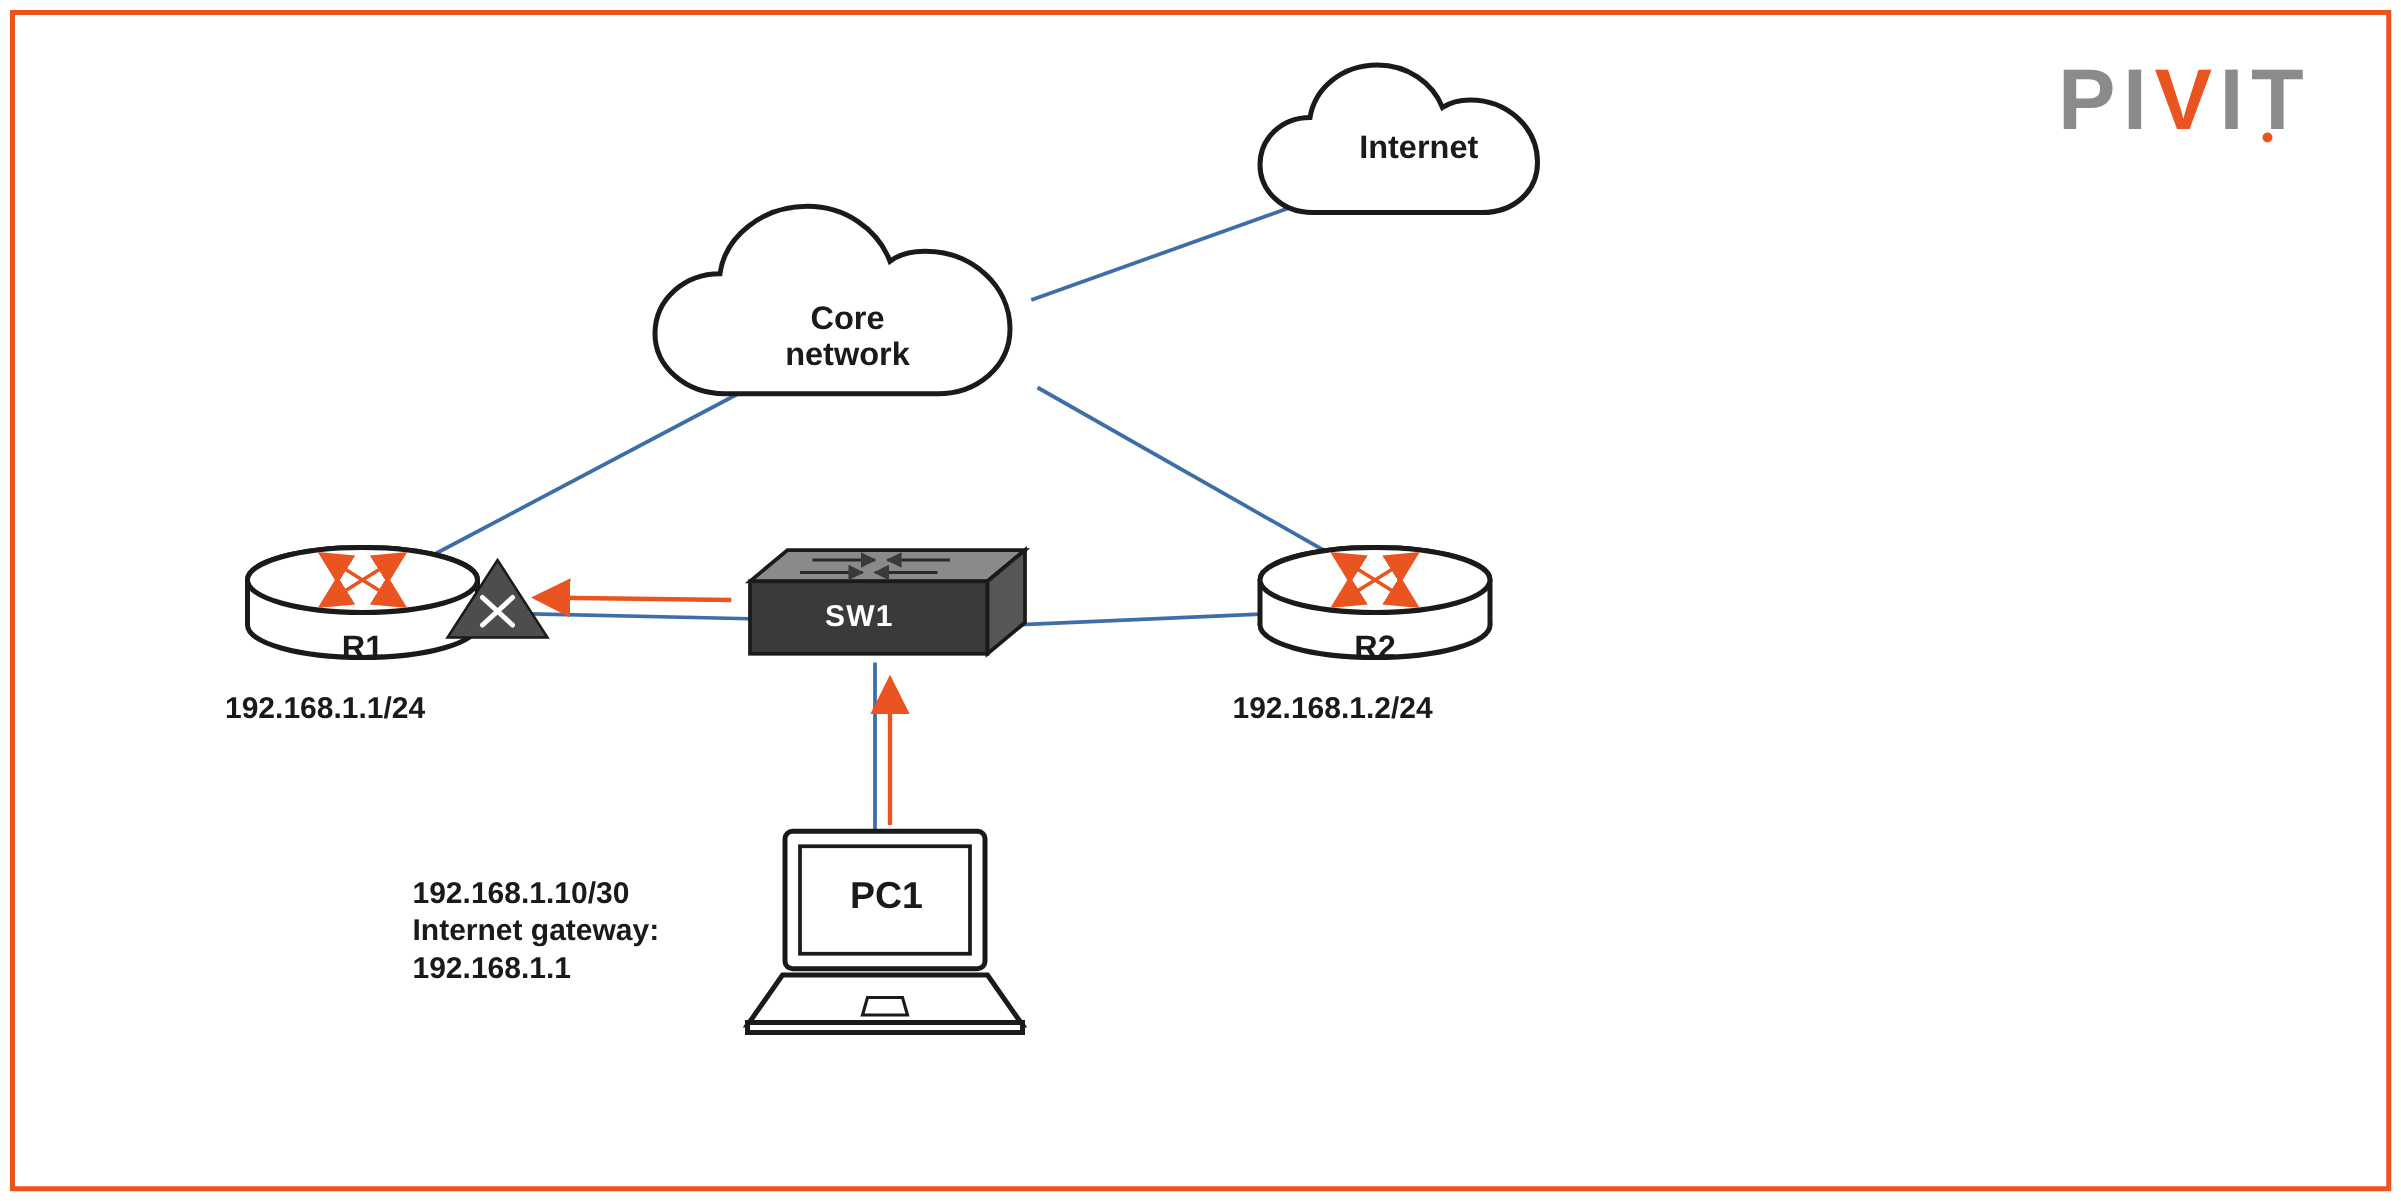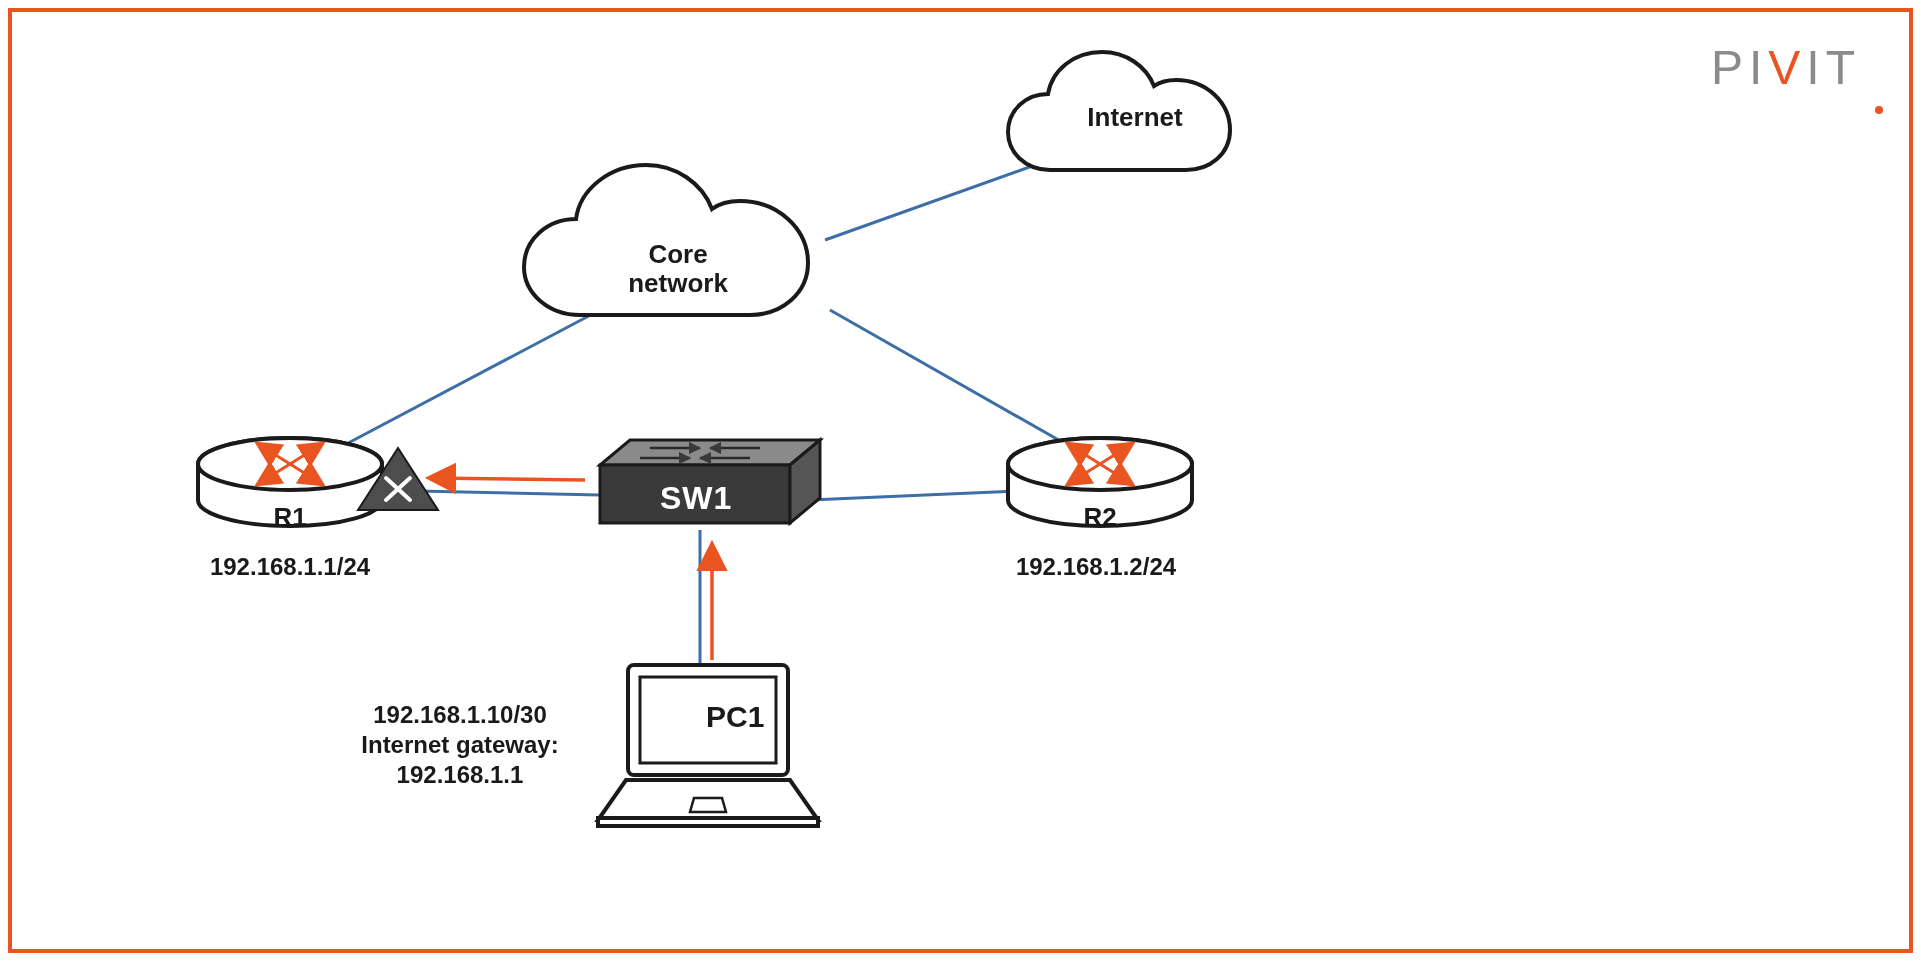"PIVIT" .logo { font-size: 48px -> 69px; font-weight: 400 -> 700; right: 60px -> 72px }
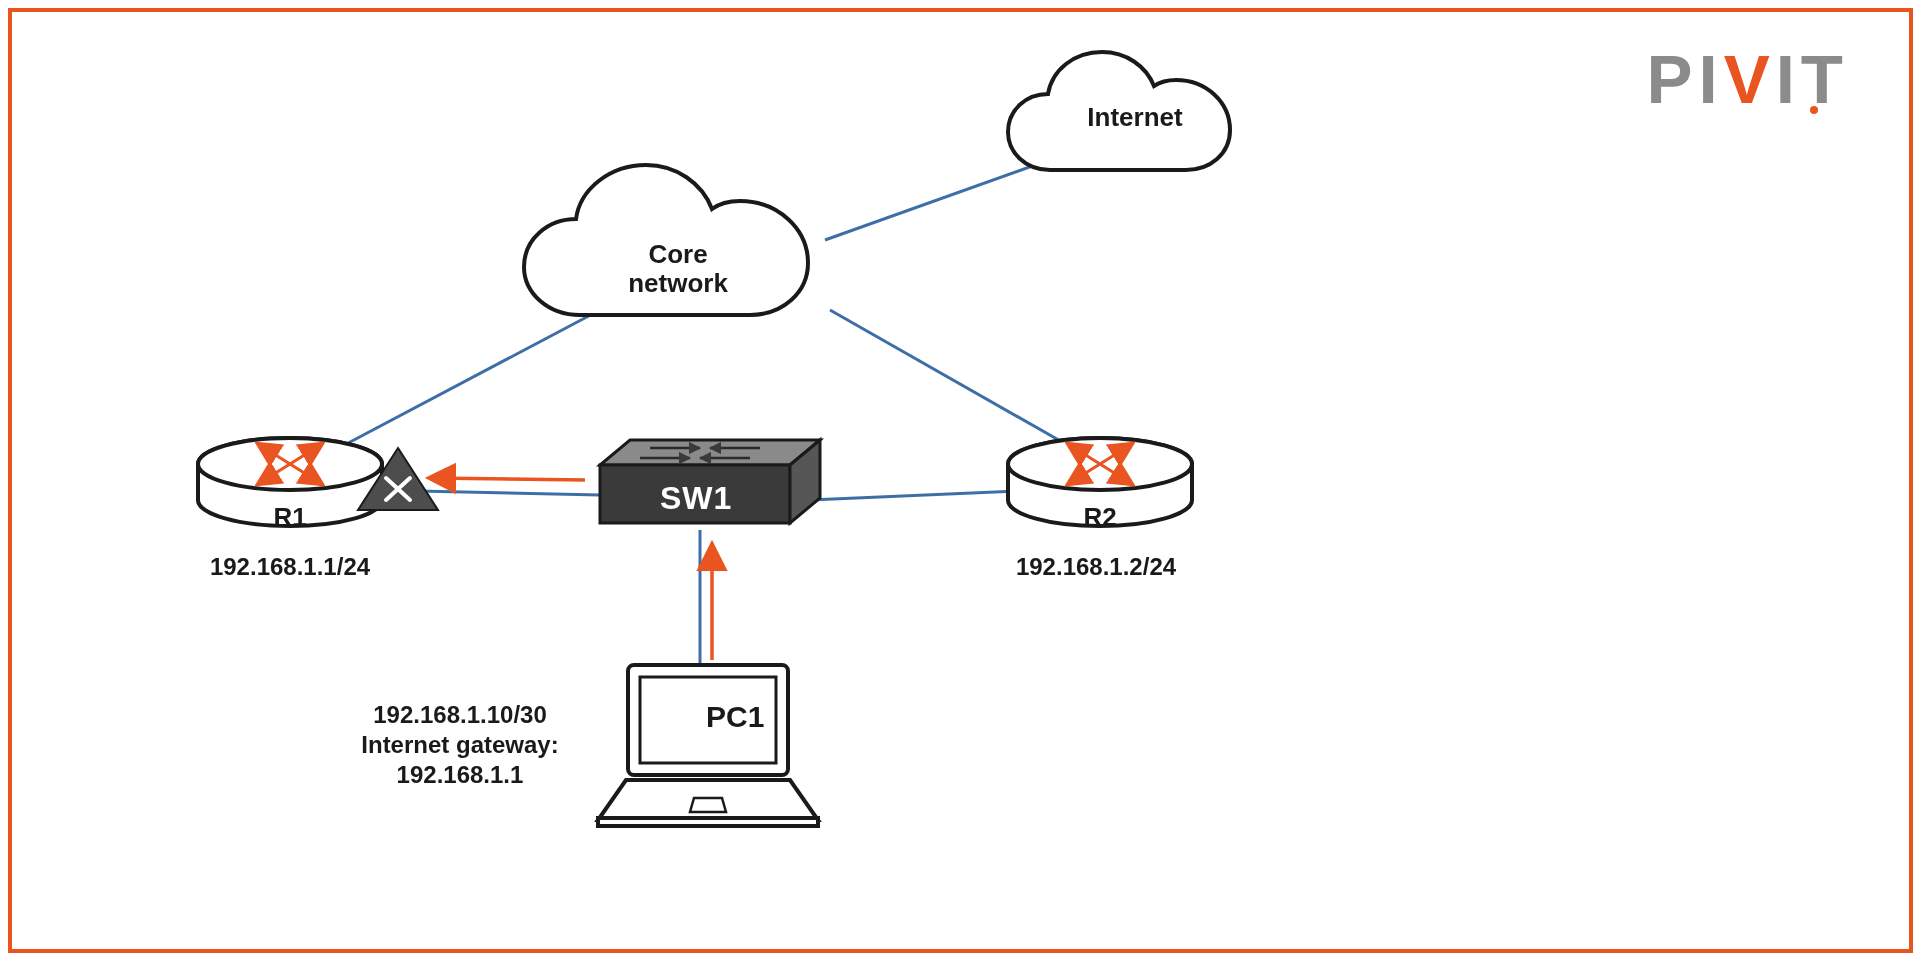"SW1" .sw-label { font-size: 32px -> 24px }
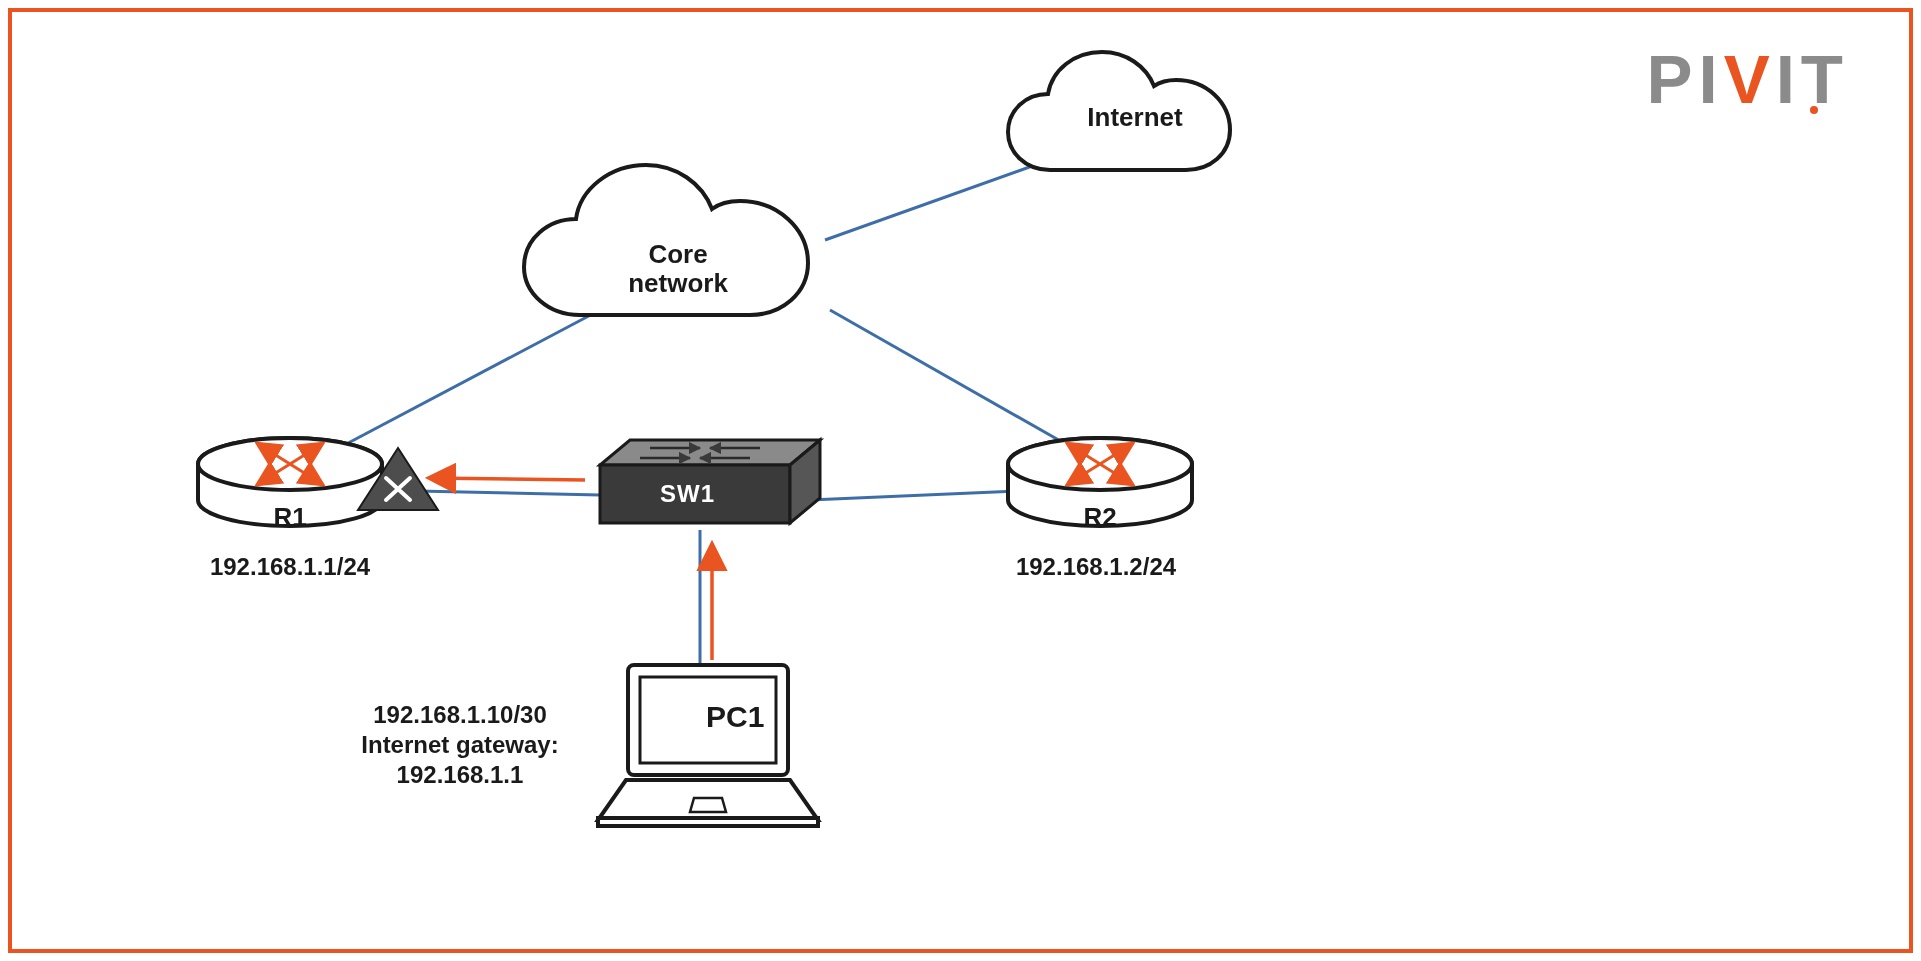"192.168.1.1/24" .lbl-sm { text-align: center -> none }
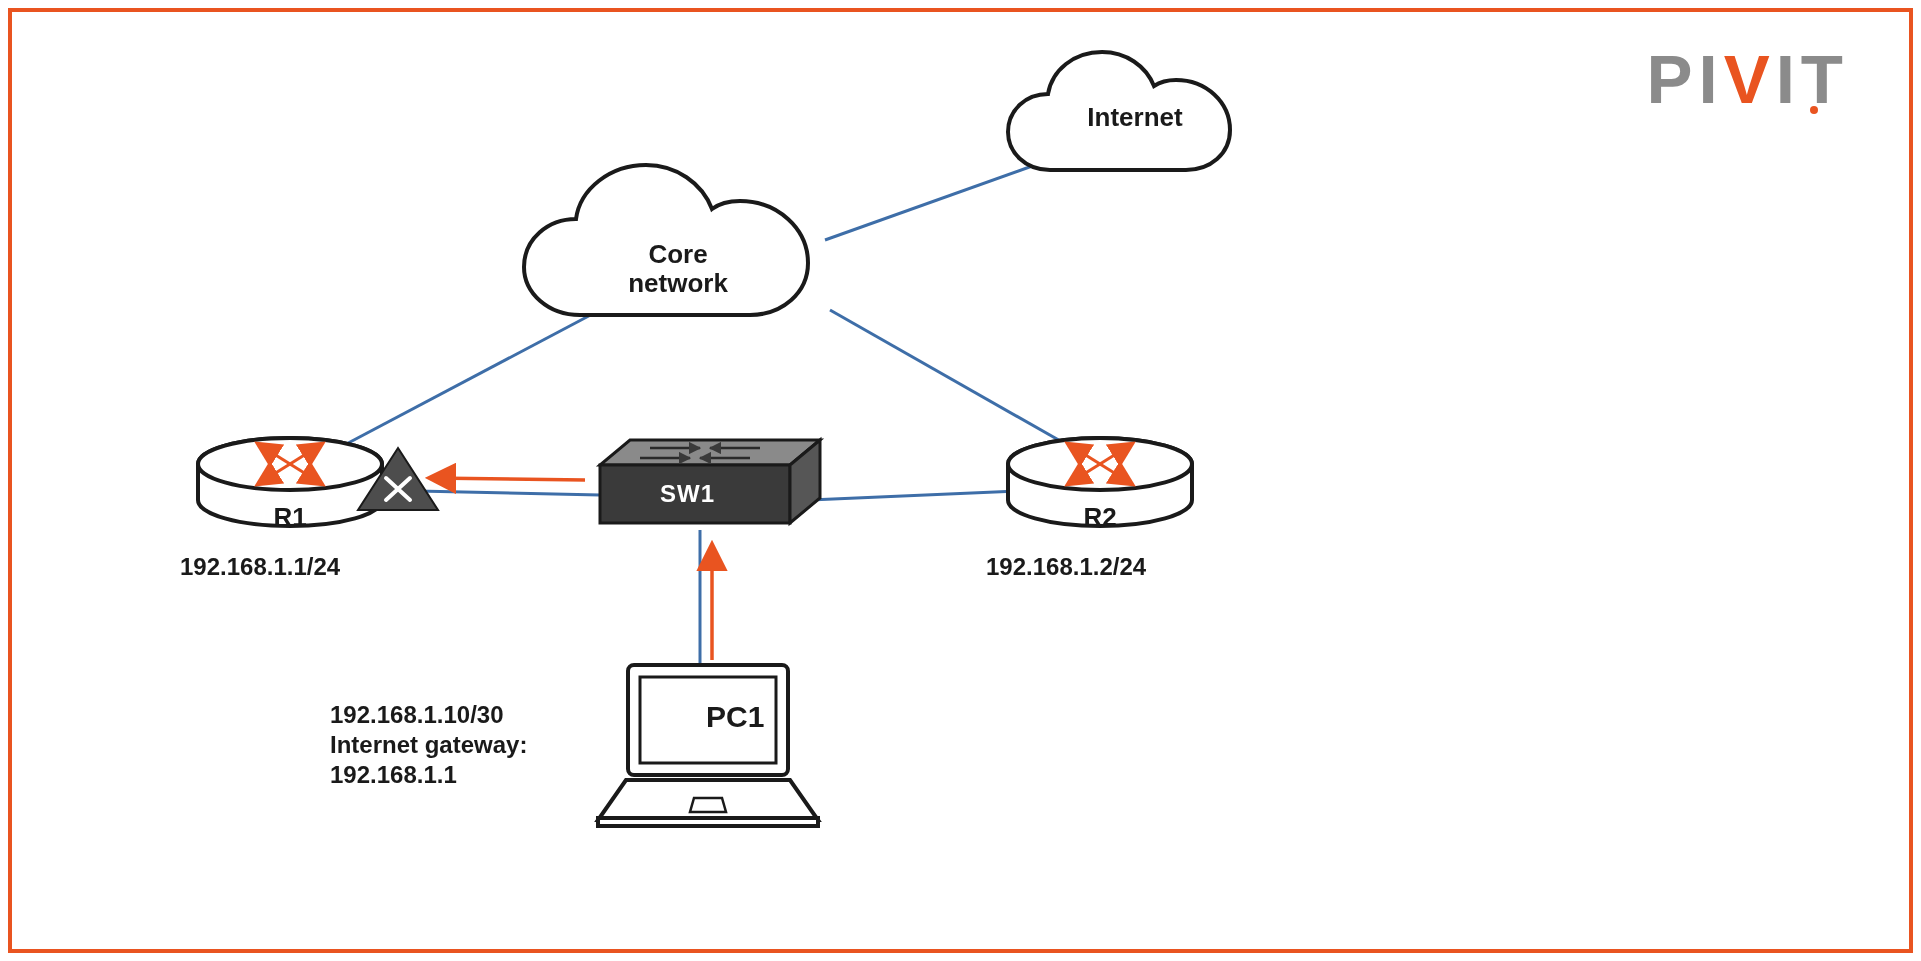"PC1" .pc-label { margin-left: 26px -> none }
